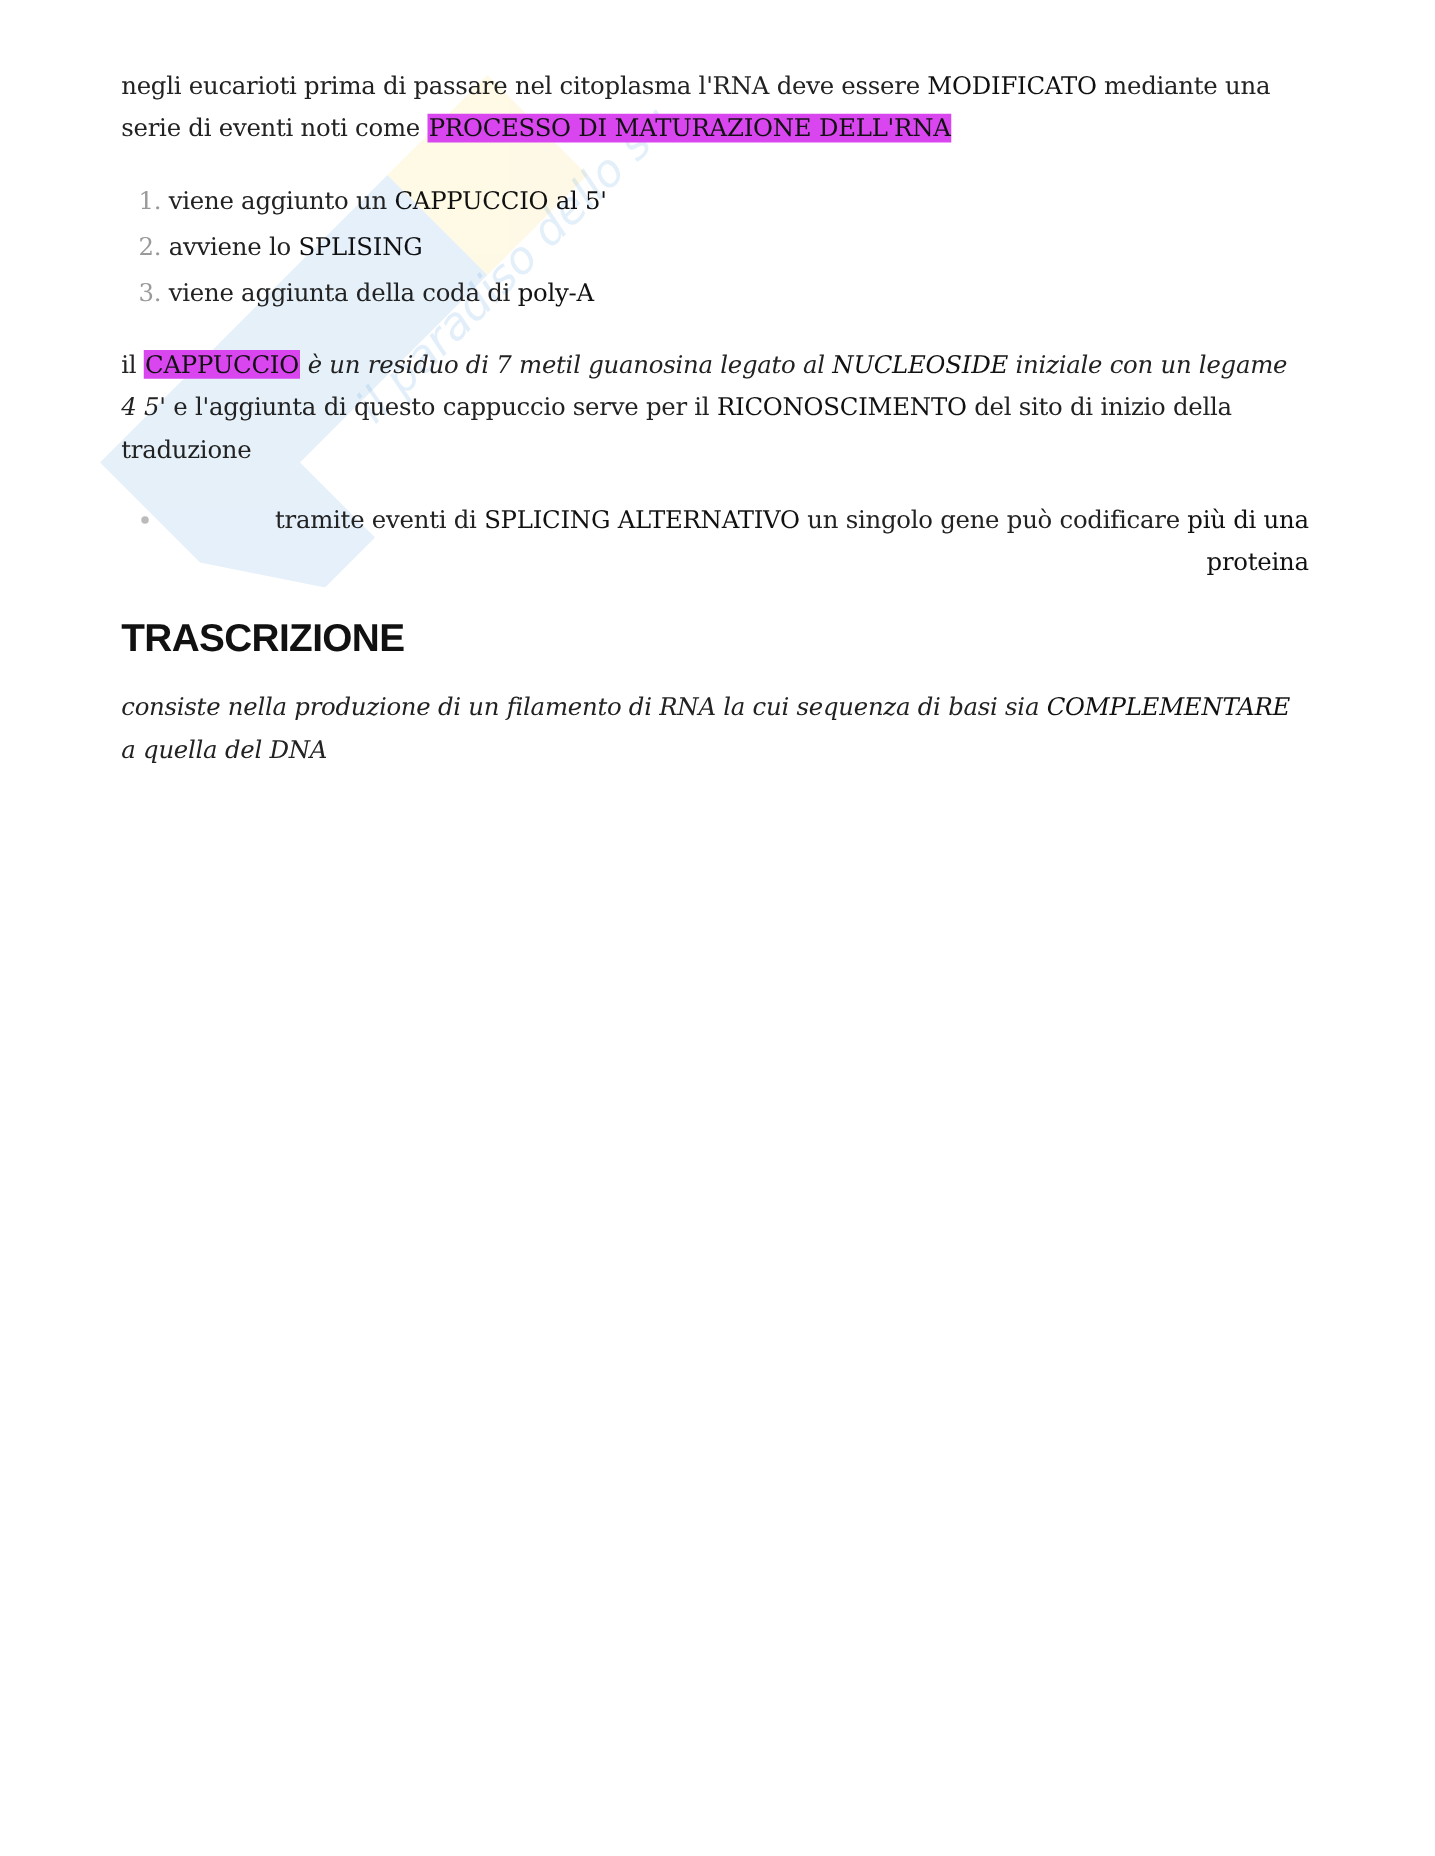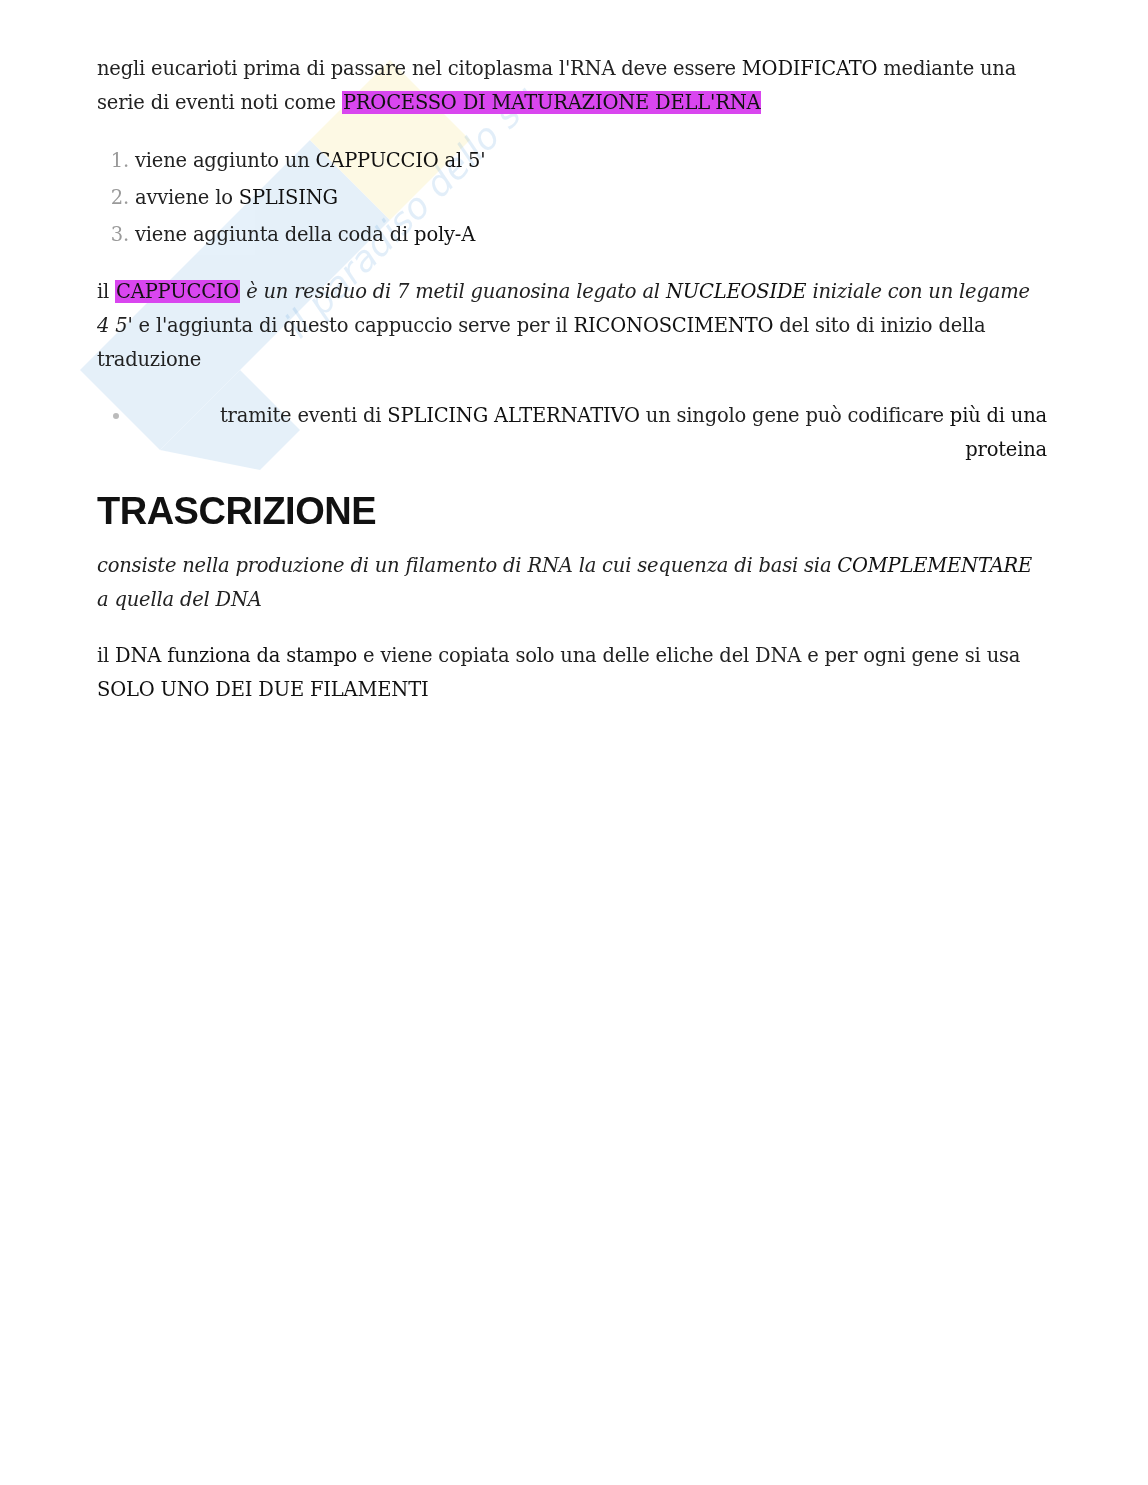"TRASCRIZIONE" h2 { font-size: 38px -> 31px }
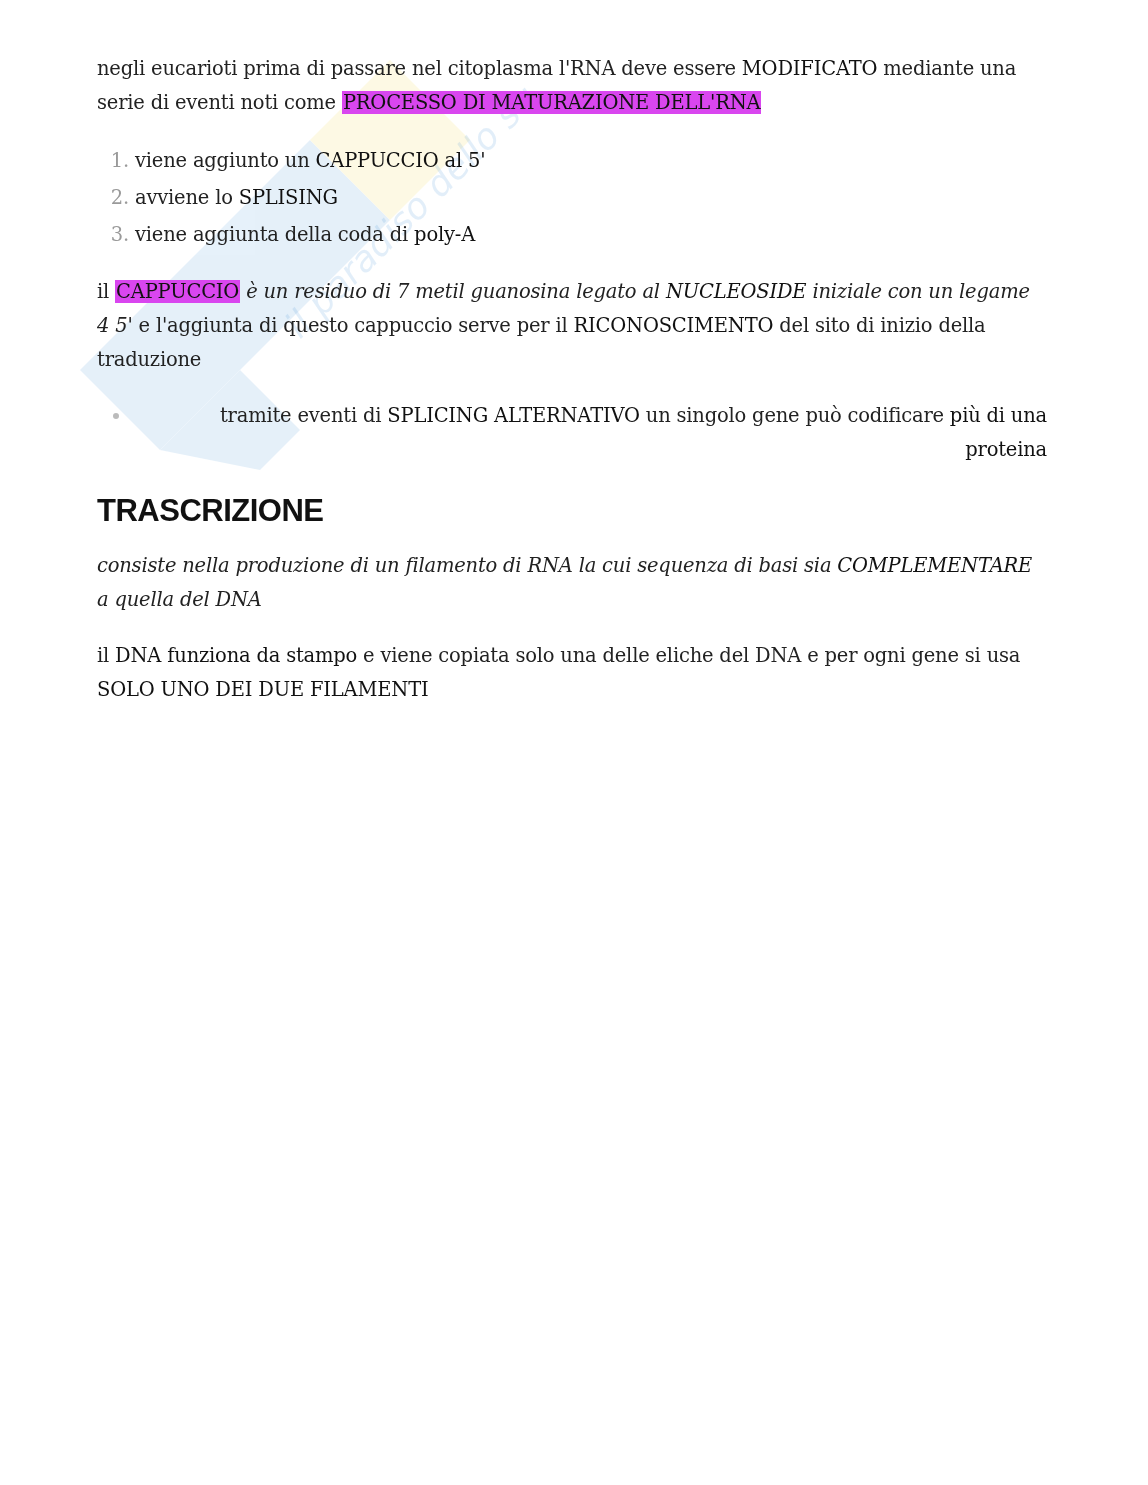"il DNA funziona da stampo" p { html: <p> <span>il </span><b>DNA funziona da stampo</b><span> e viene copiata solo una delle eliche del DNA e per ogni gene si usa </span><b>SOLO UNO DEI DUE FILAMENTI</b> </p> -> none }
